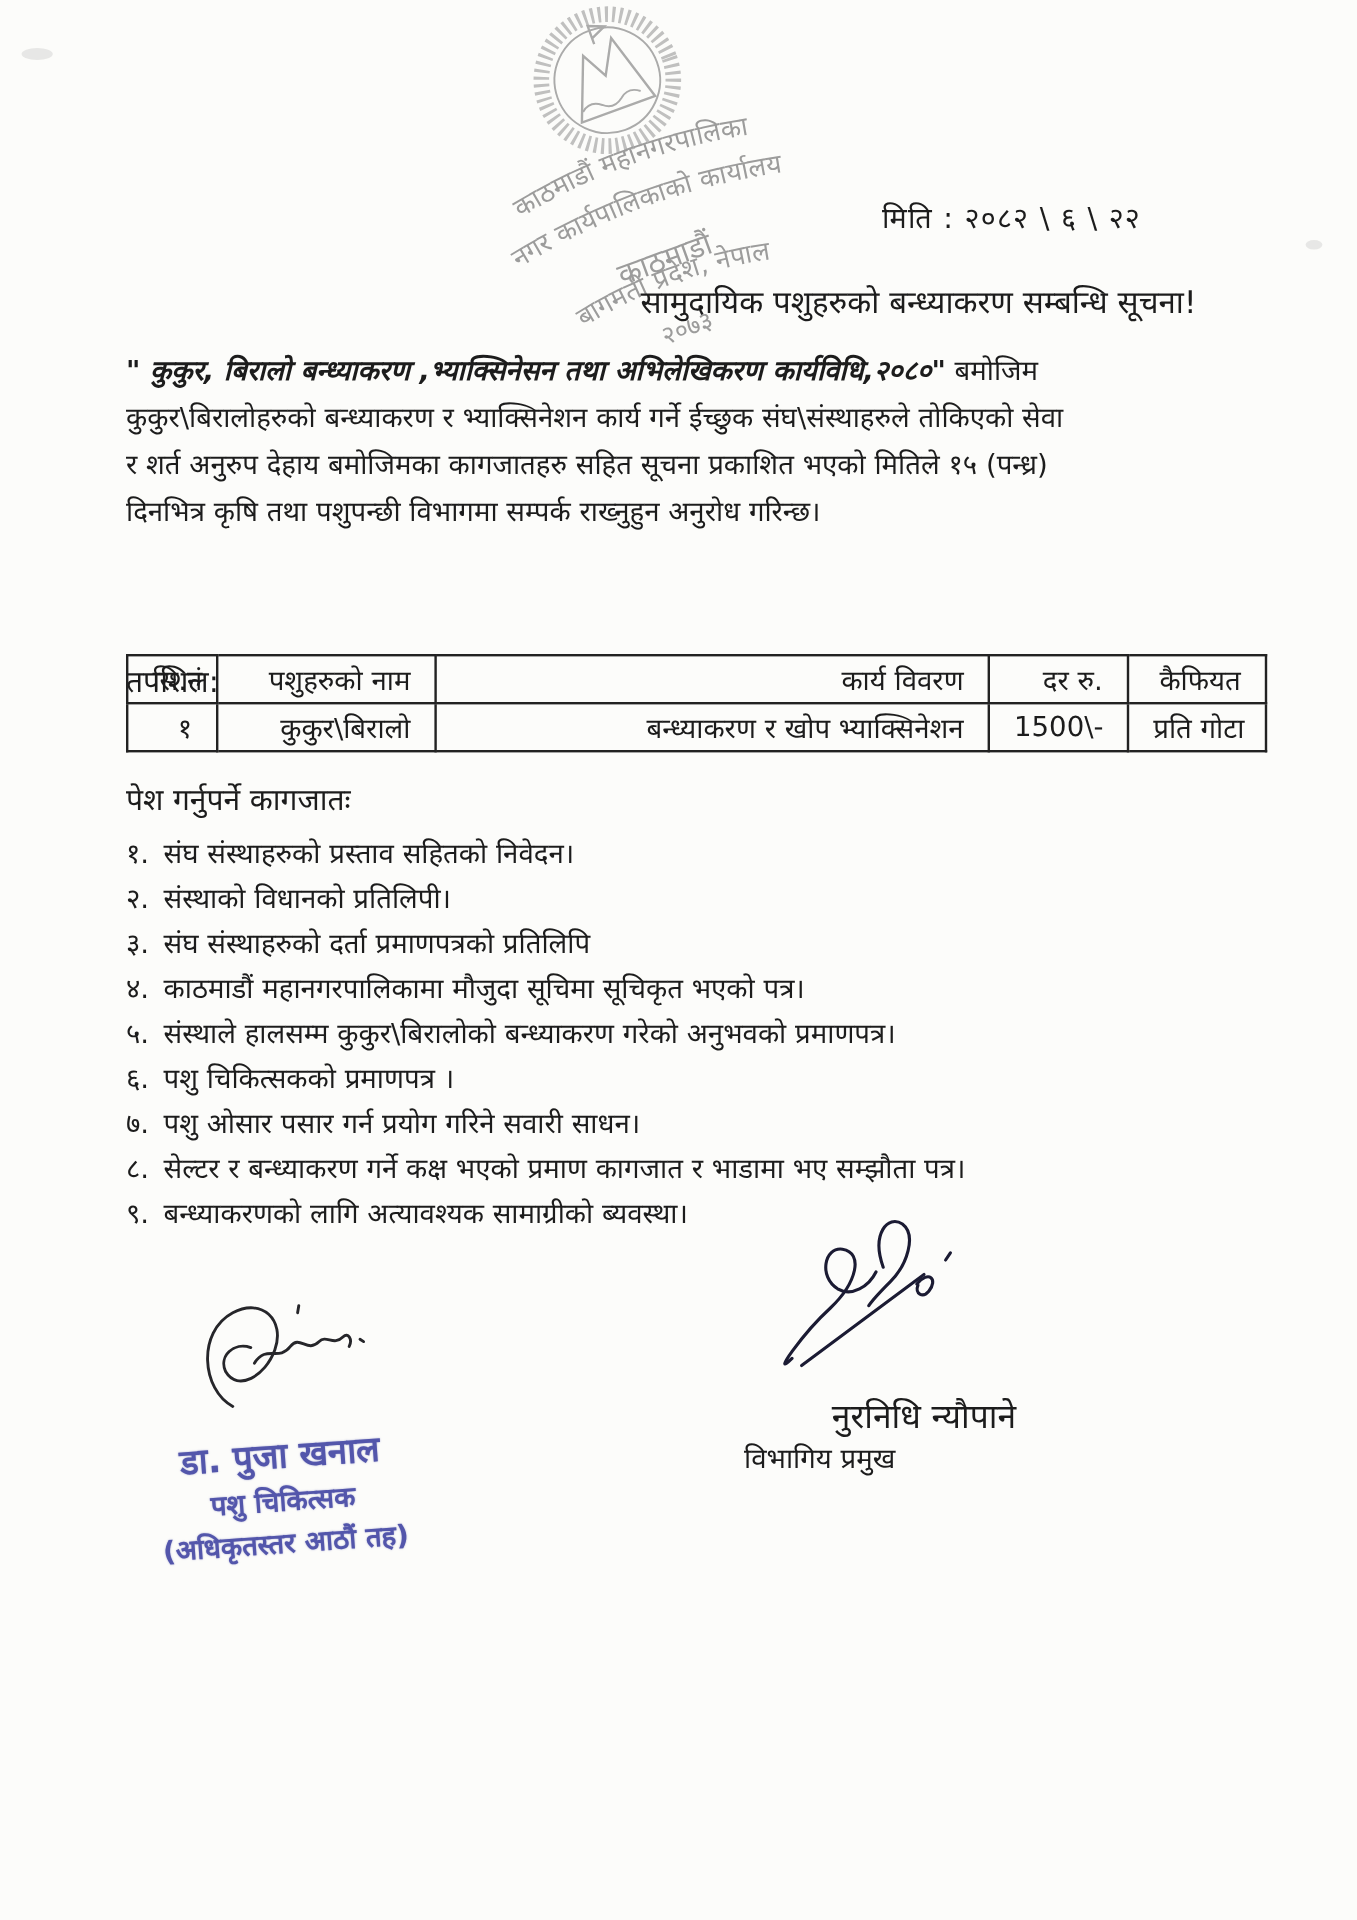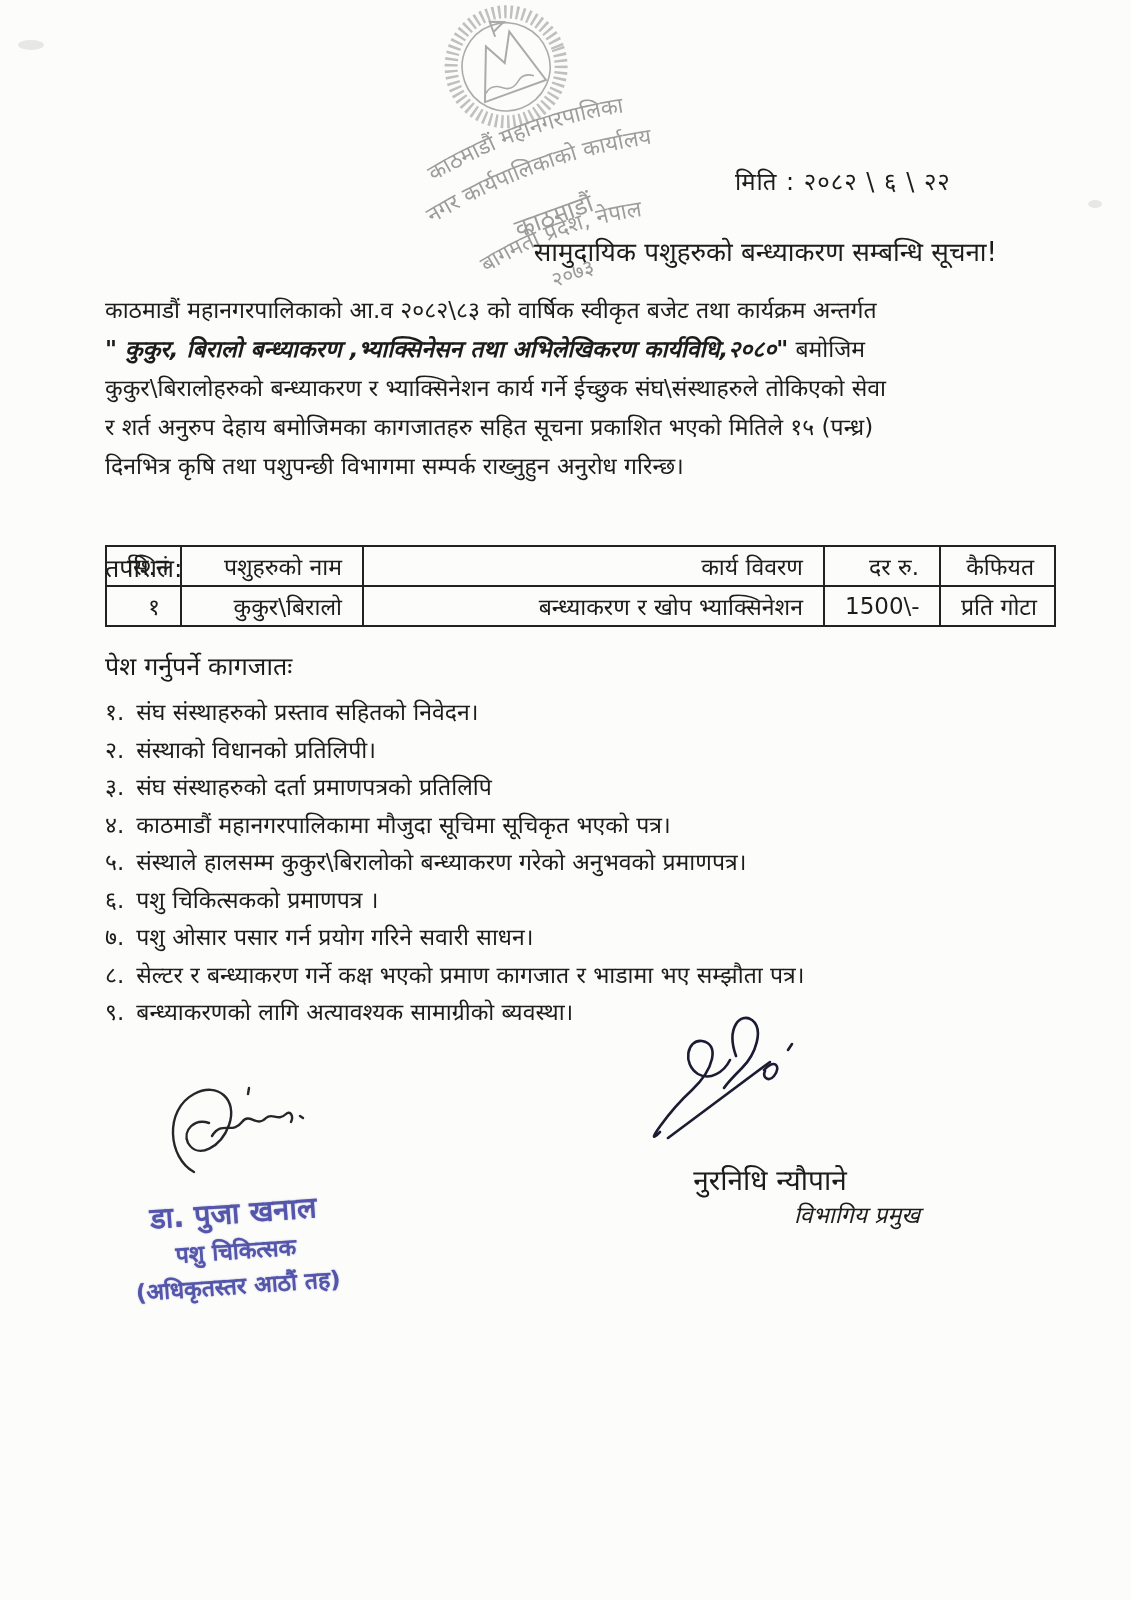"काठमाडौं महानगरपालिकाको आ.व २०८२\८३ को" span.pline { html: <span>काठमाडौं महानगरपालिकाको आ.व २०८२\८३ को वार्षिक स्वीकृत बजेट तथा कार्यक्रम अन्तर्गत</span> -> none }
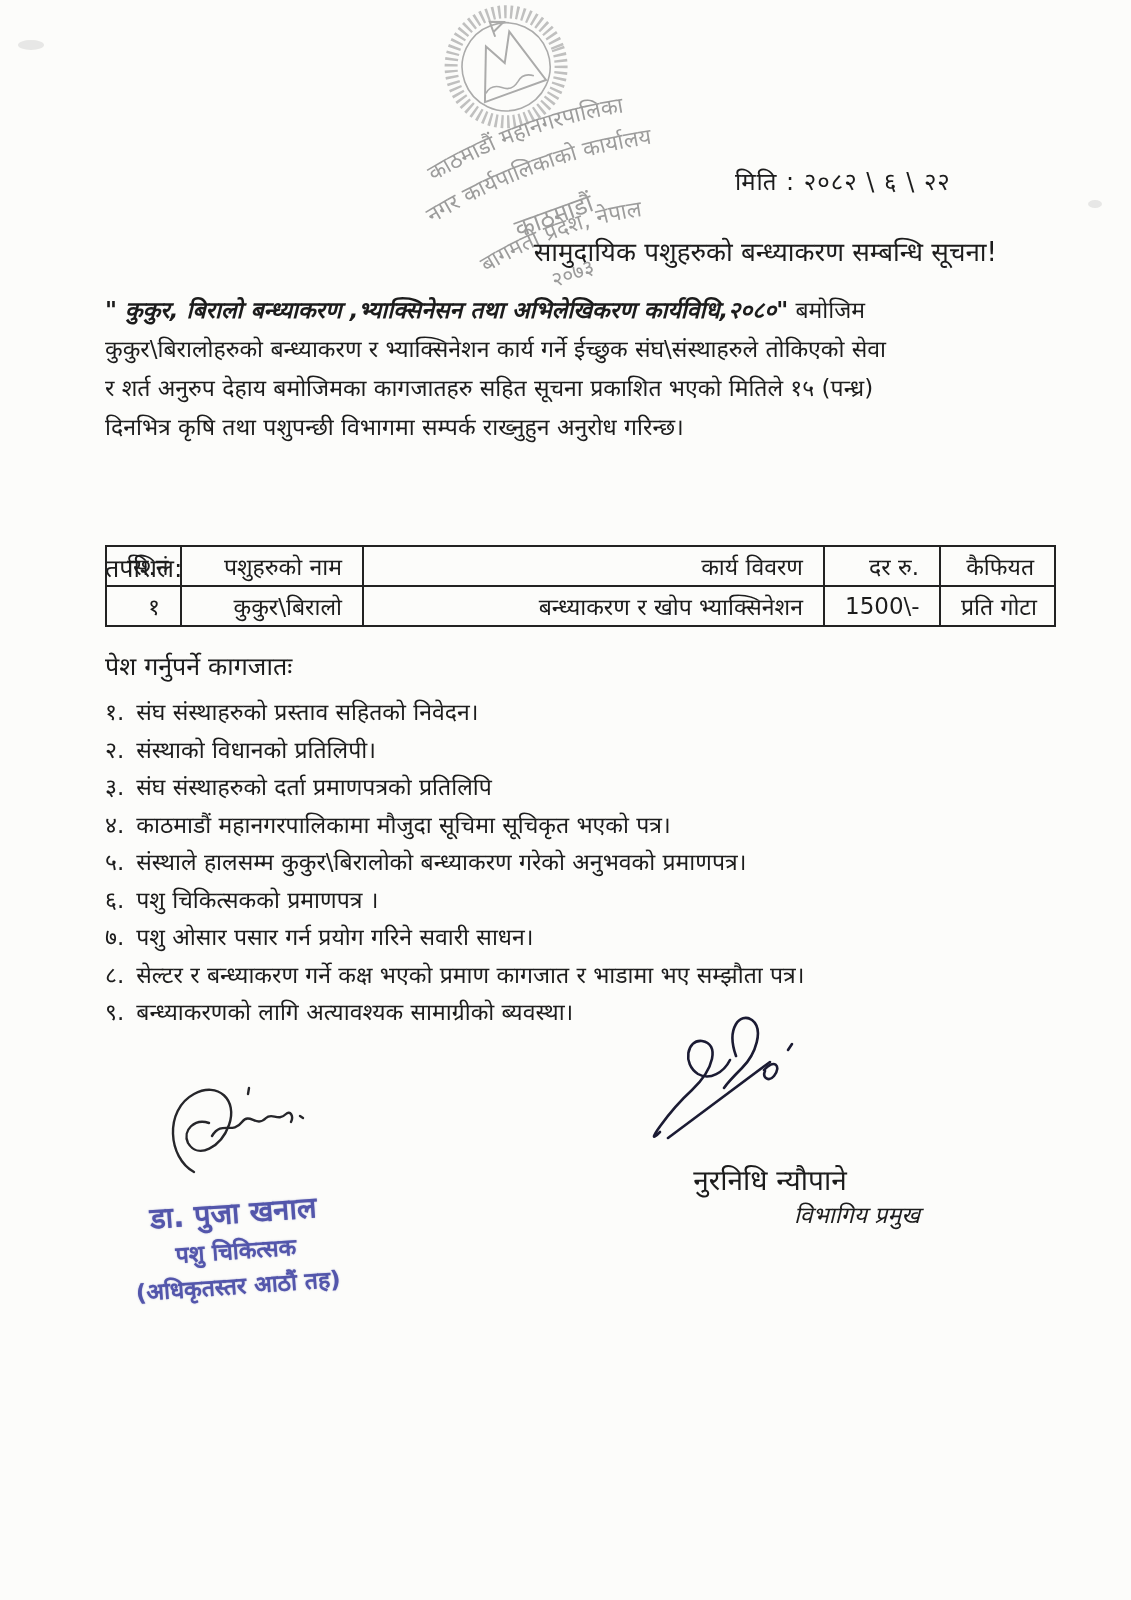"विभागिय प्रमुख" .sig-right-title { font-style: italic -> none; text-align: right -> left }
